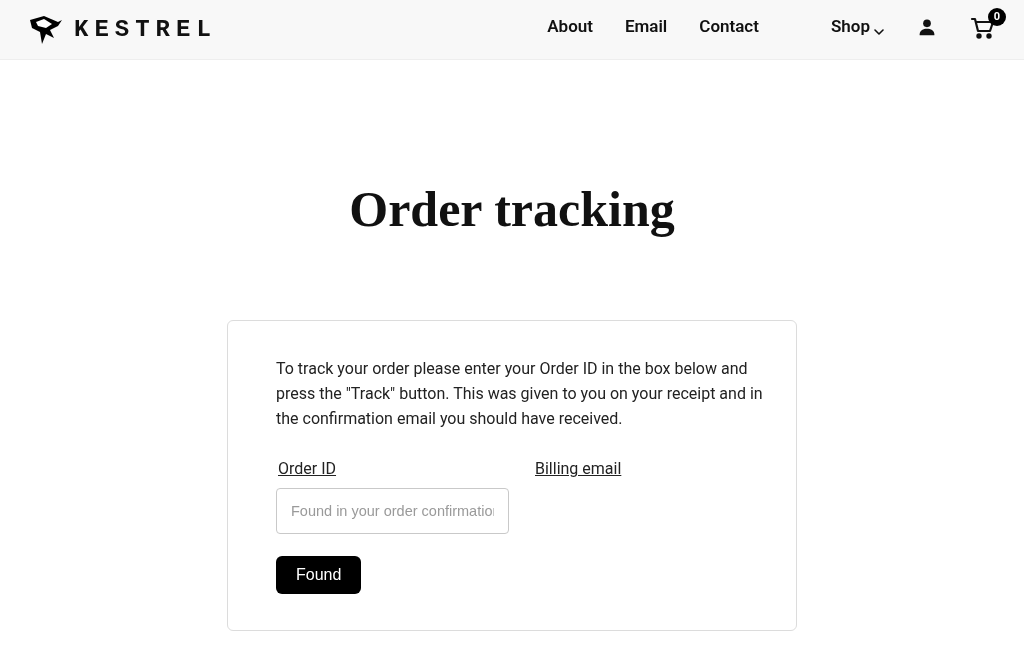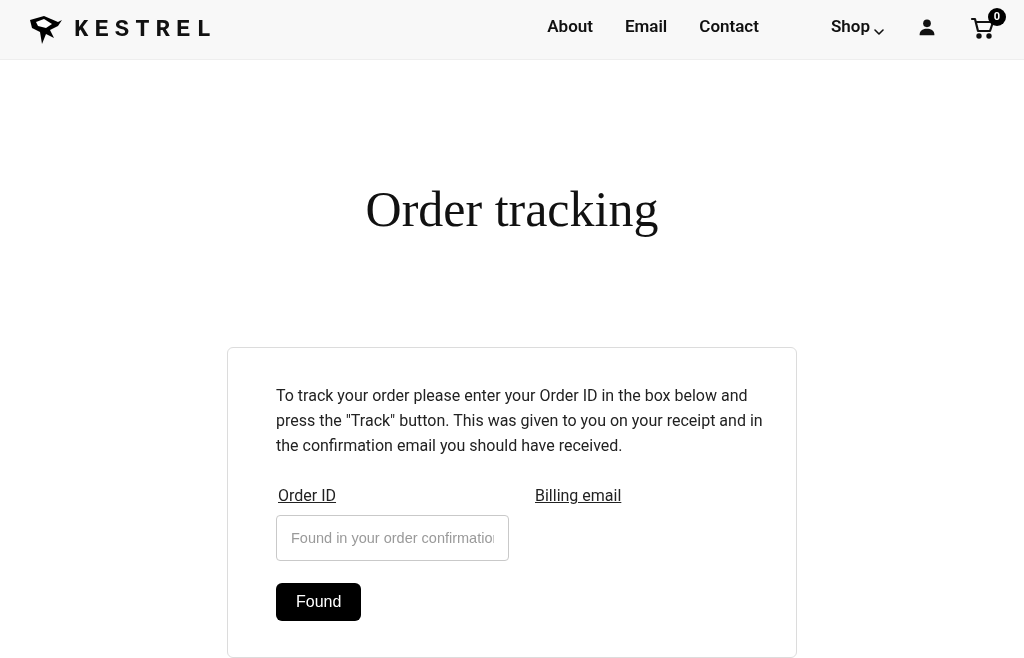"Order tracking" .page-title { font-weight: 400 -> 700; margin-bottom: 109px -> 82px }
